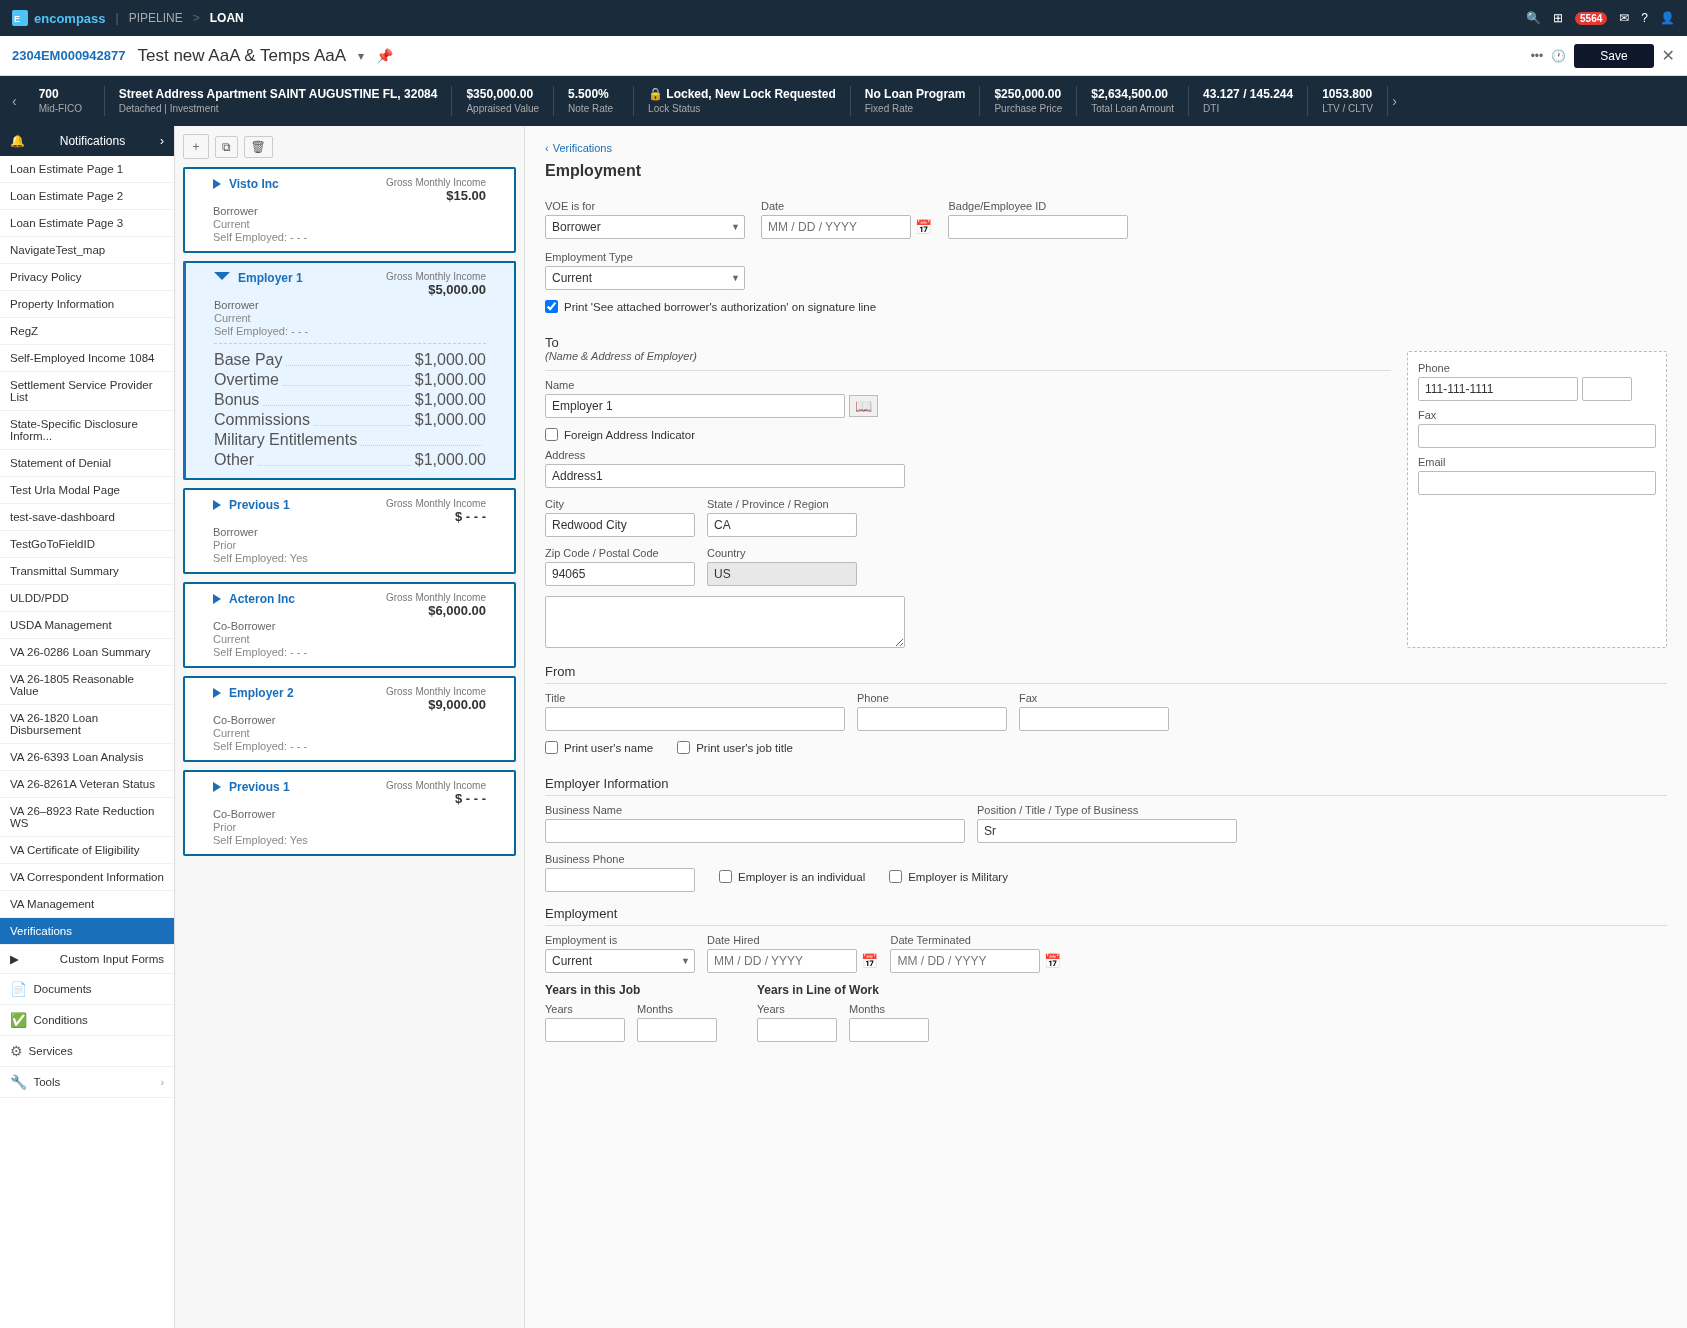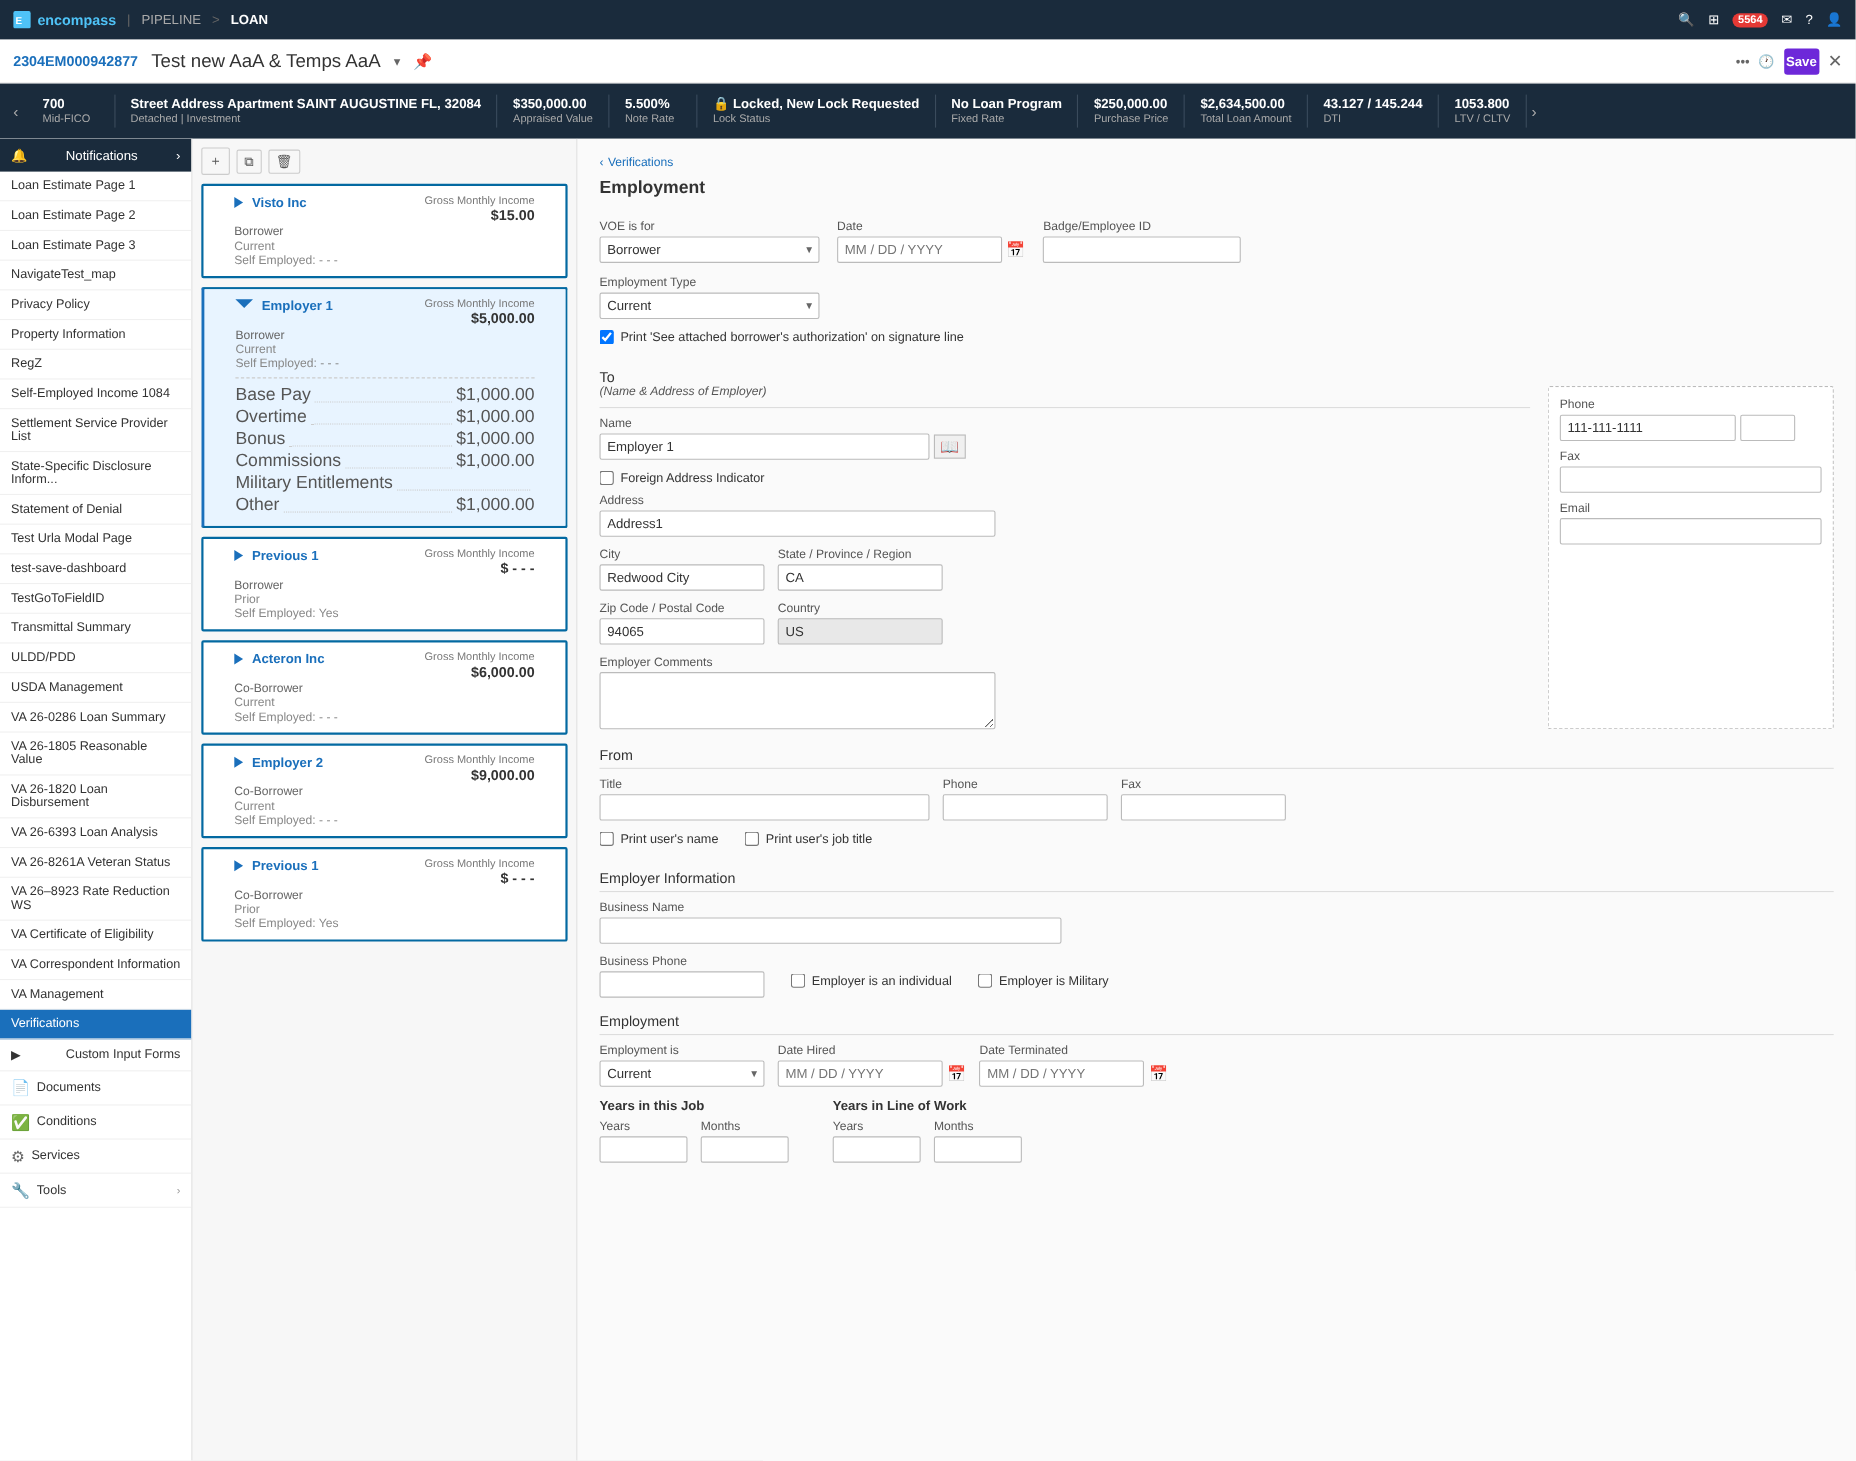"Save" .save-btn { background: #6d28d9 -> #0f172a; font-weight: bold -> normal; padding: 5px 2px -> 5px 26px }
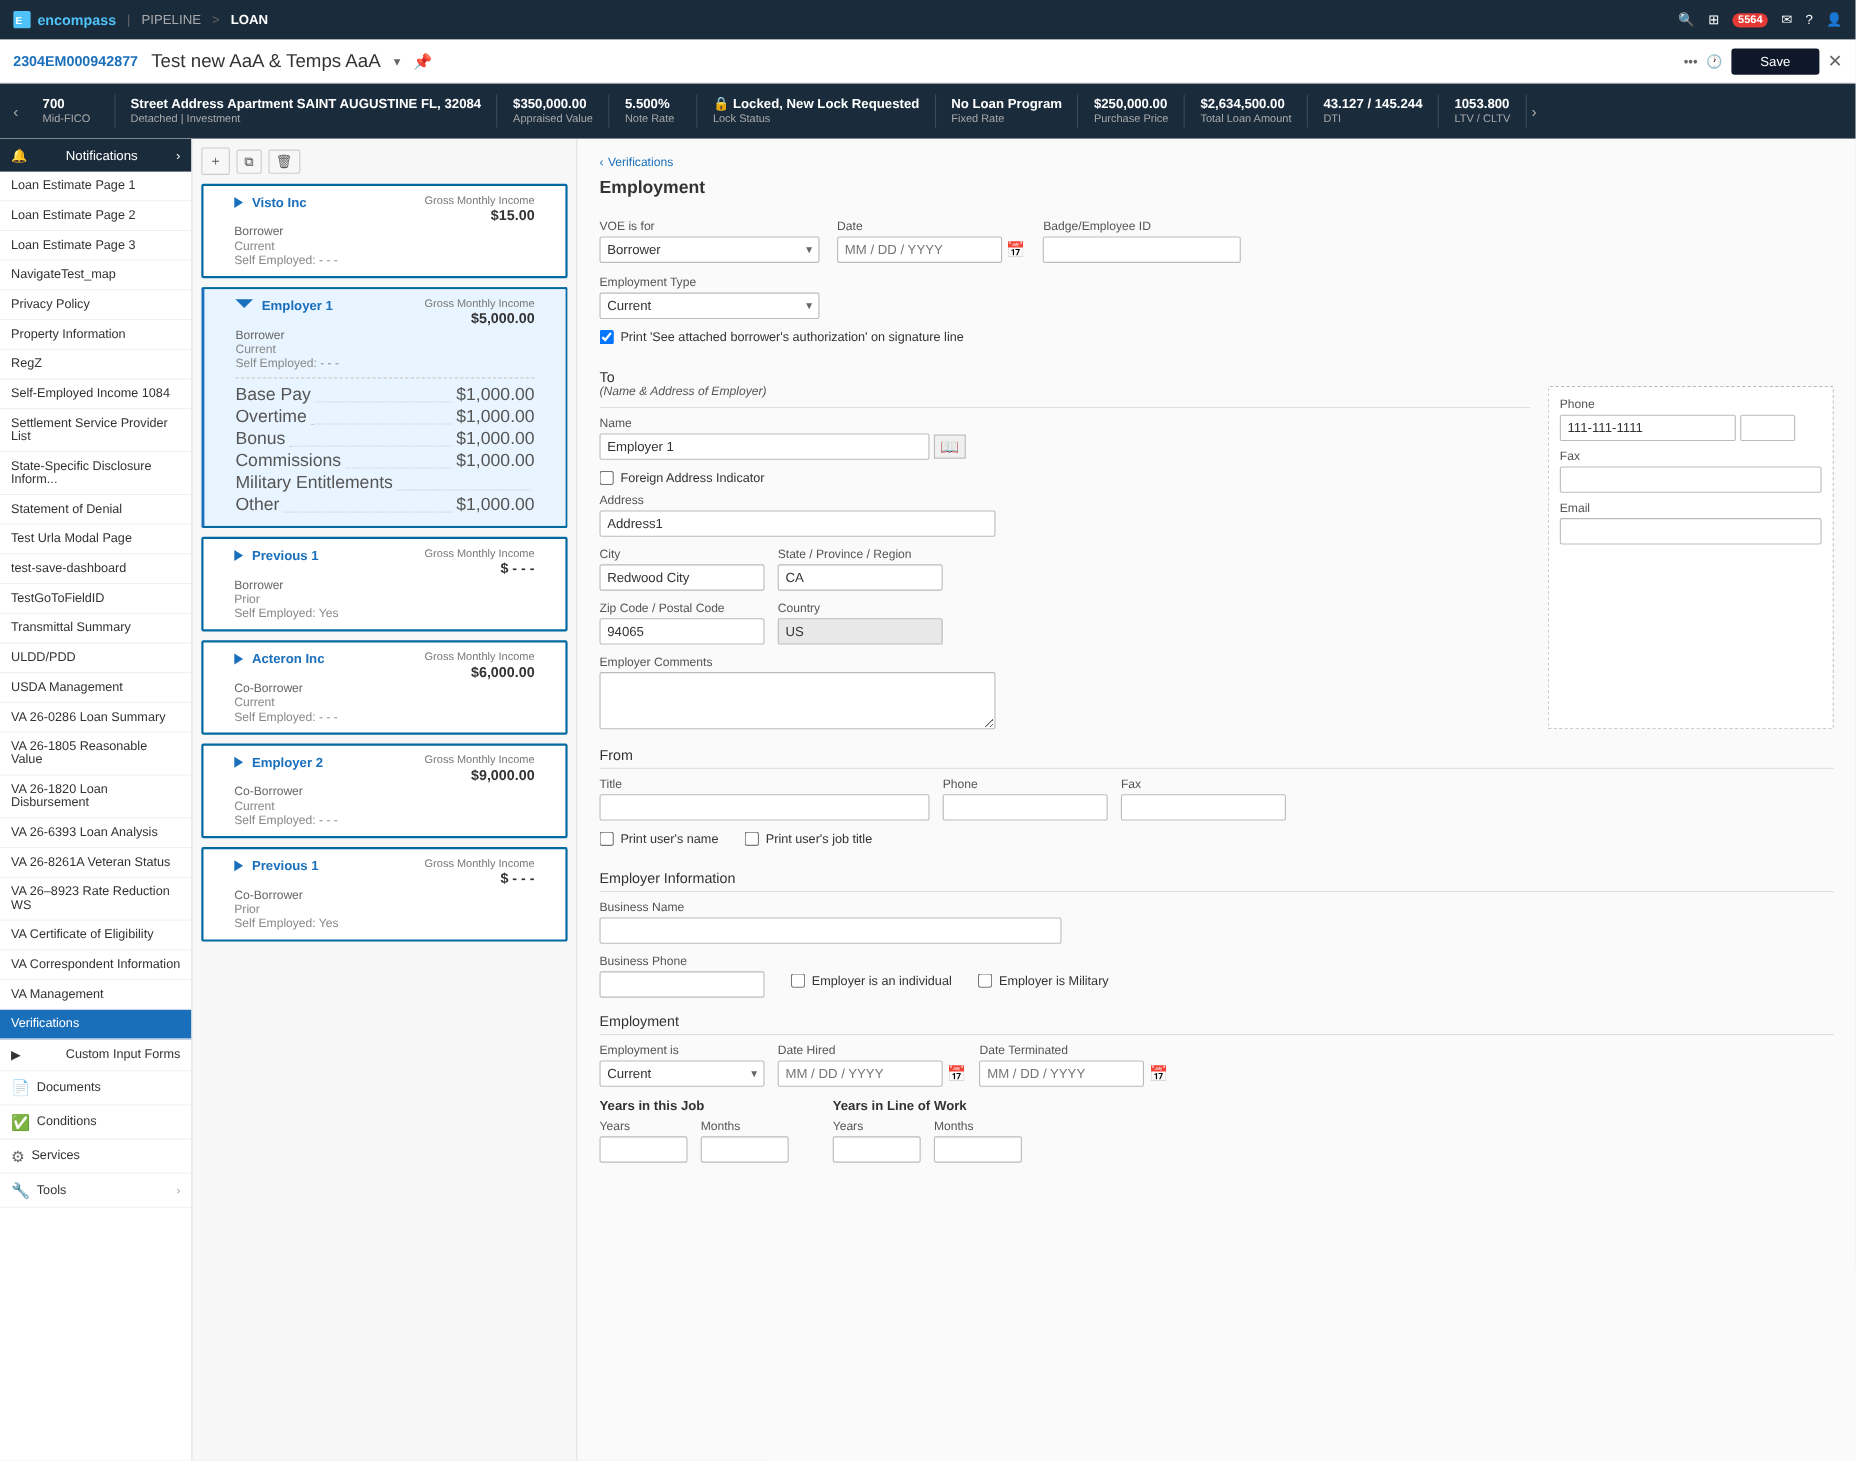"Employer Comments" label { html: <label>Employer Comments</label> -> none }
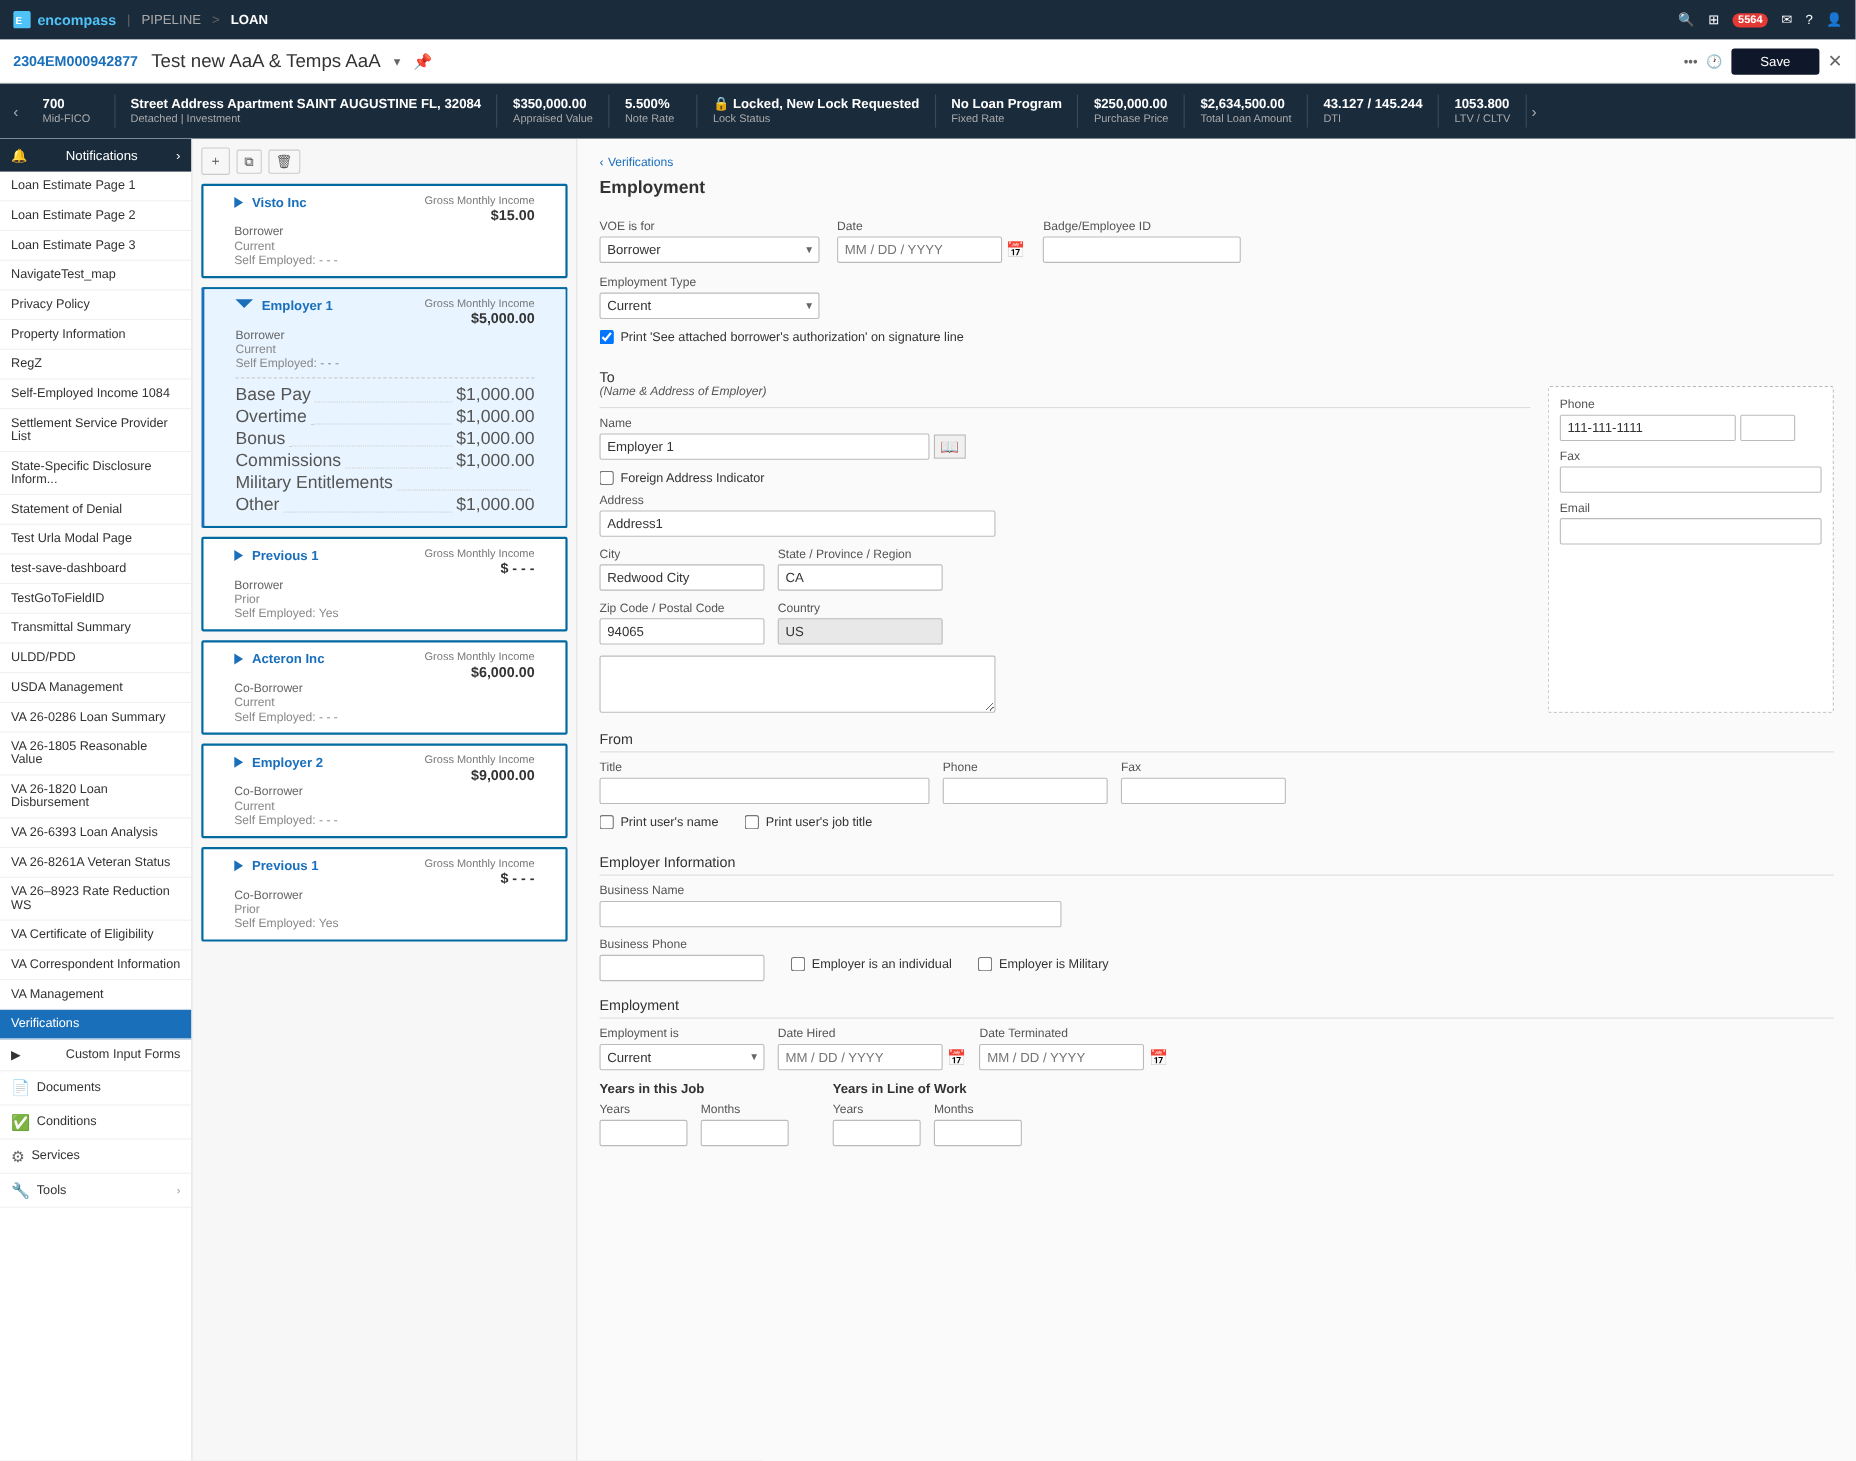"Position / Title / Type" div.form-group { html: none -> <div> <label>Position / Title / Type of Business</label> <input> </div> }
